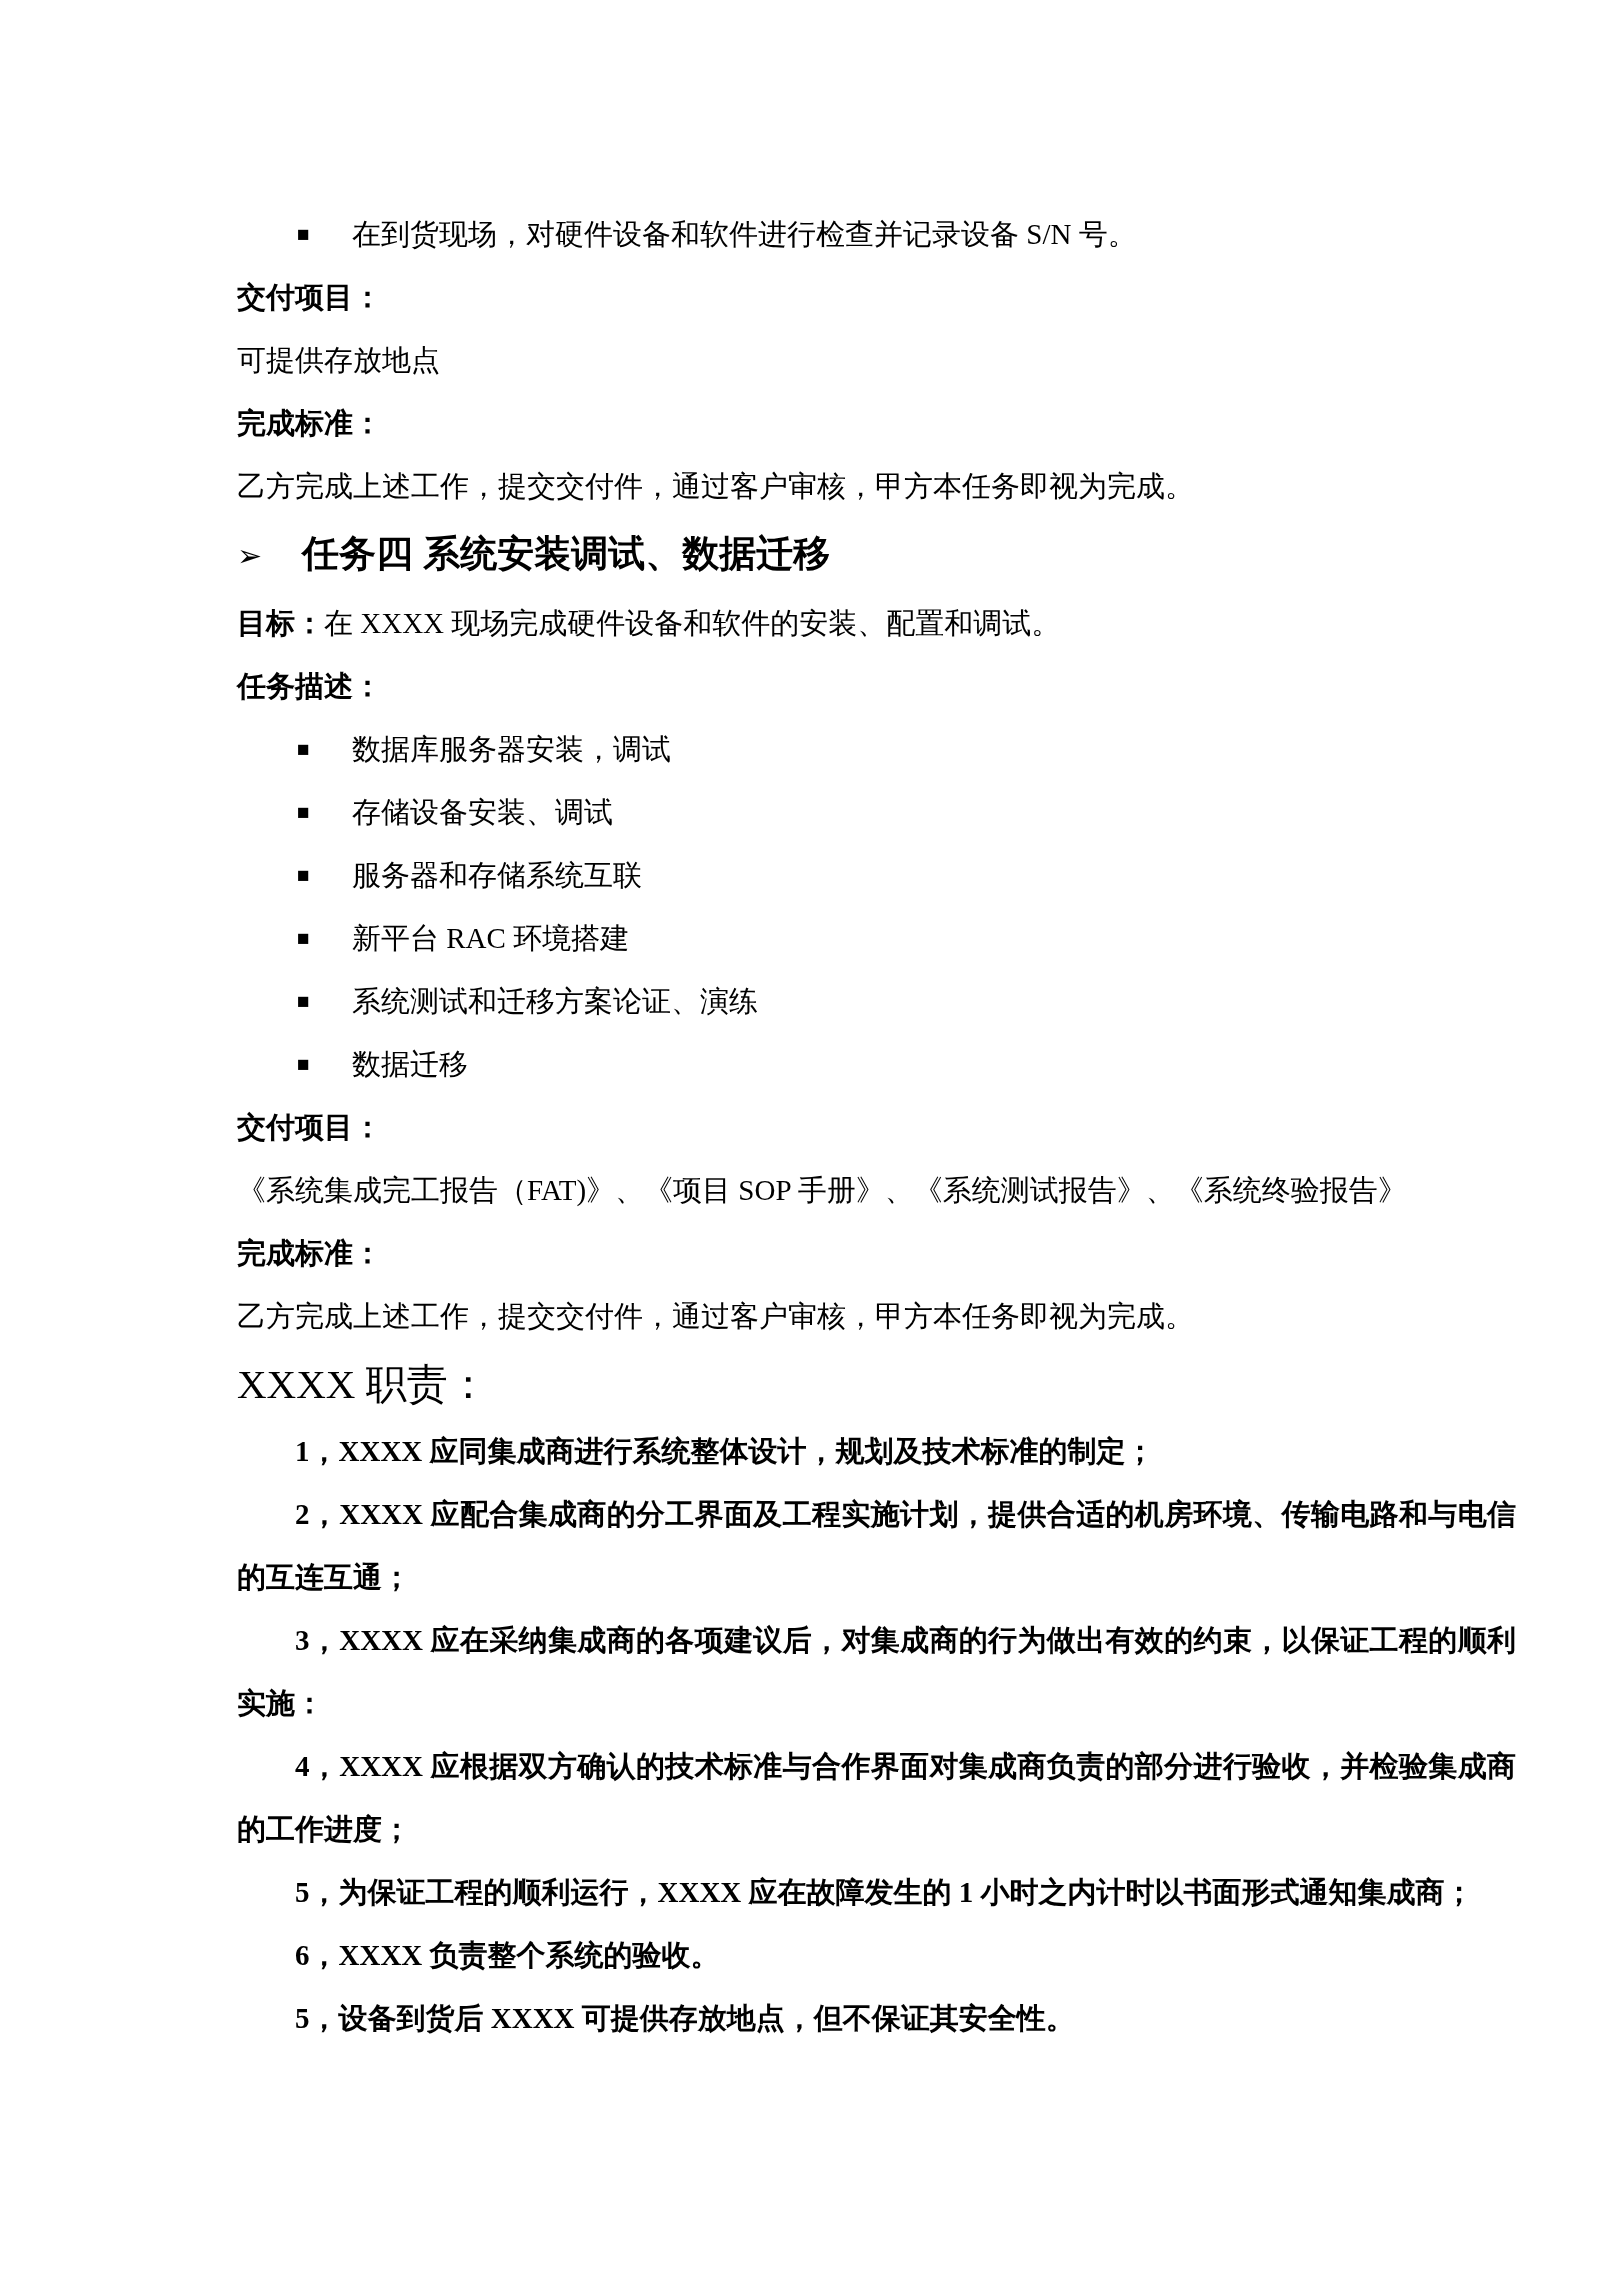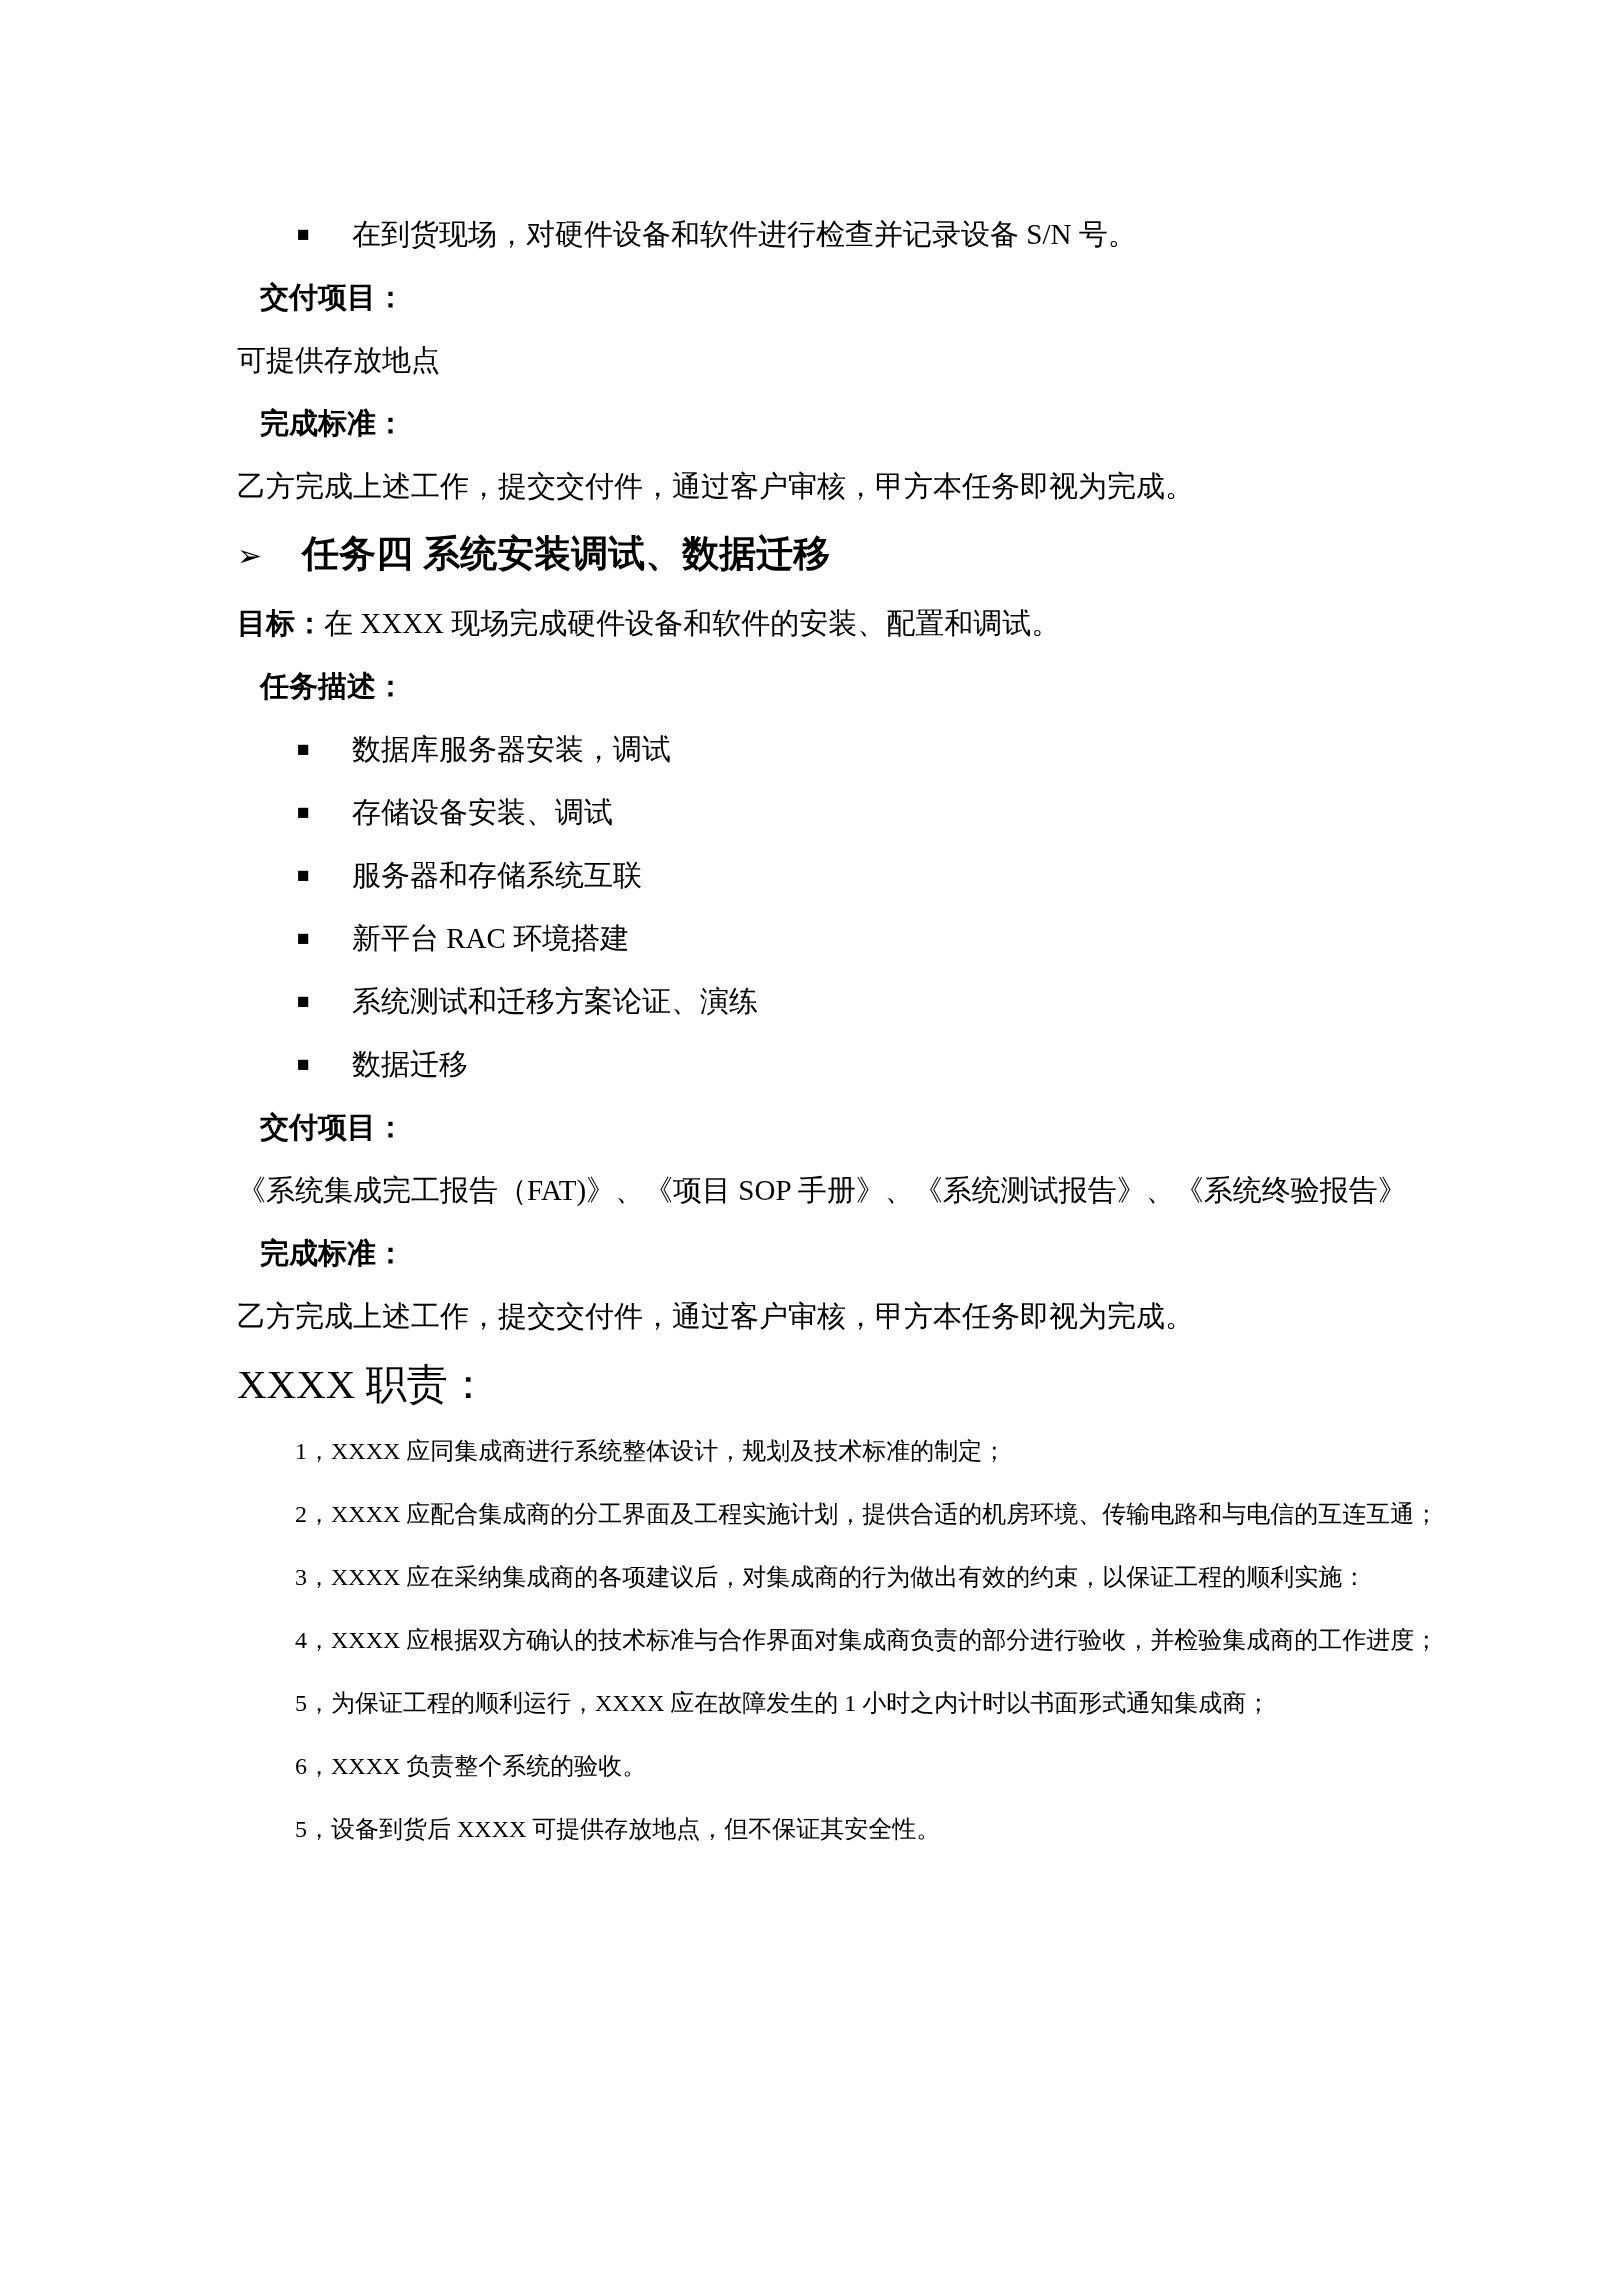"交付项目：" .label { margin-left: 23px -> none }
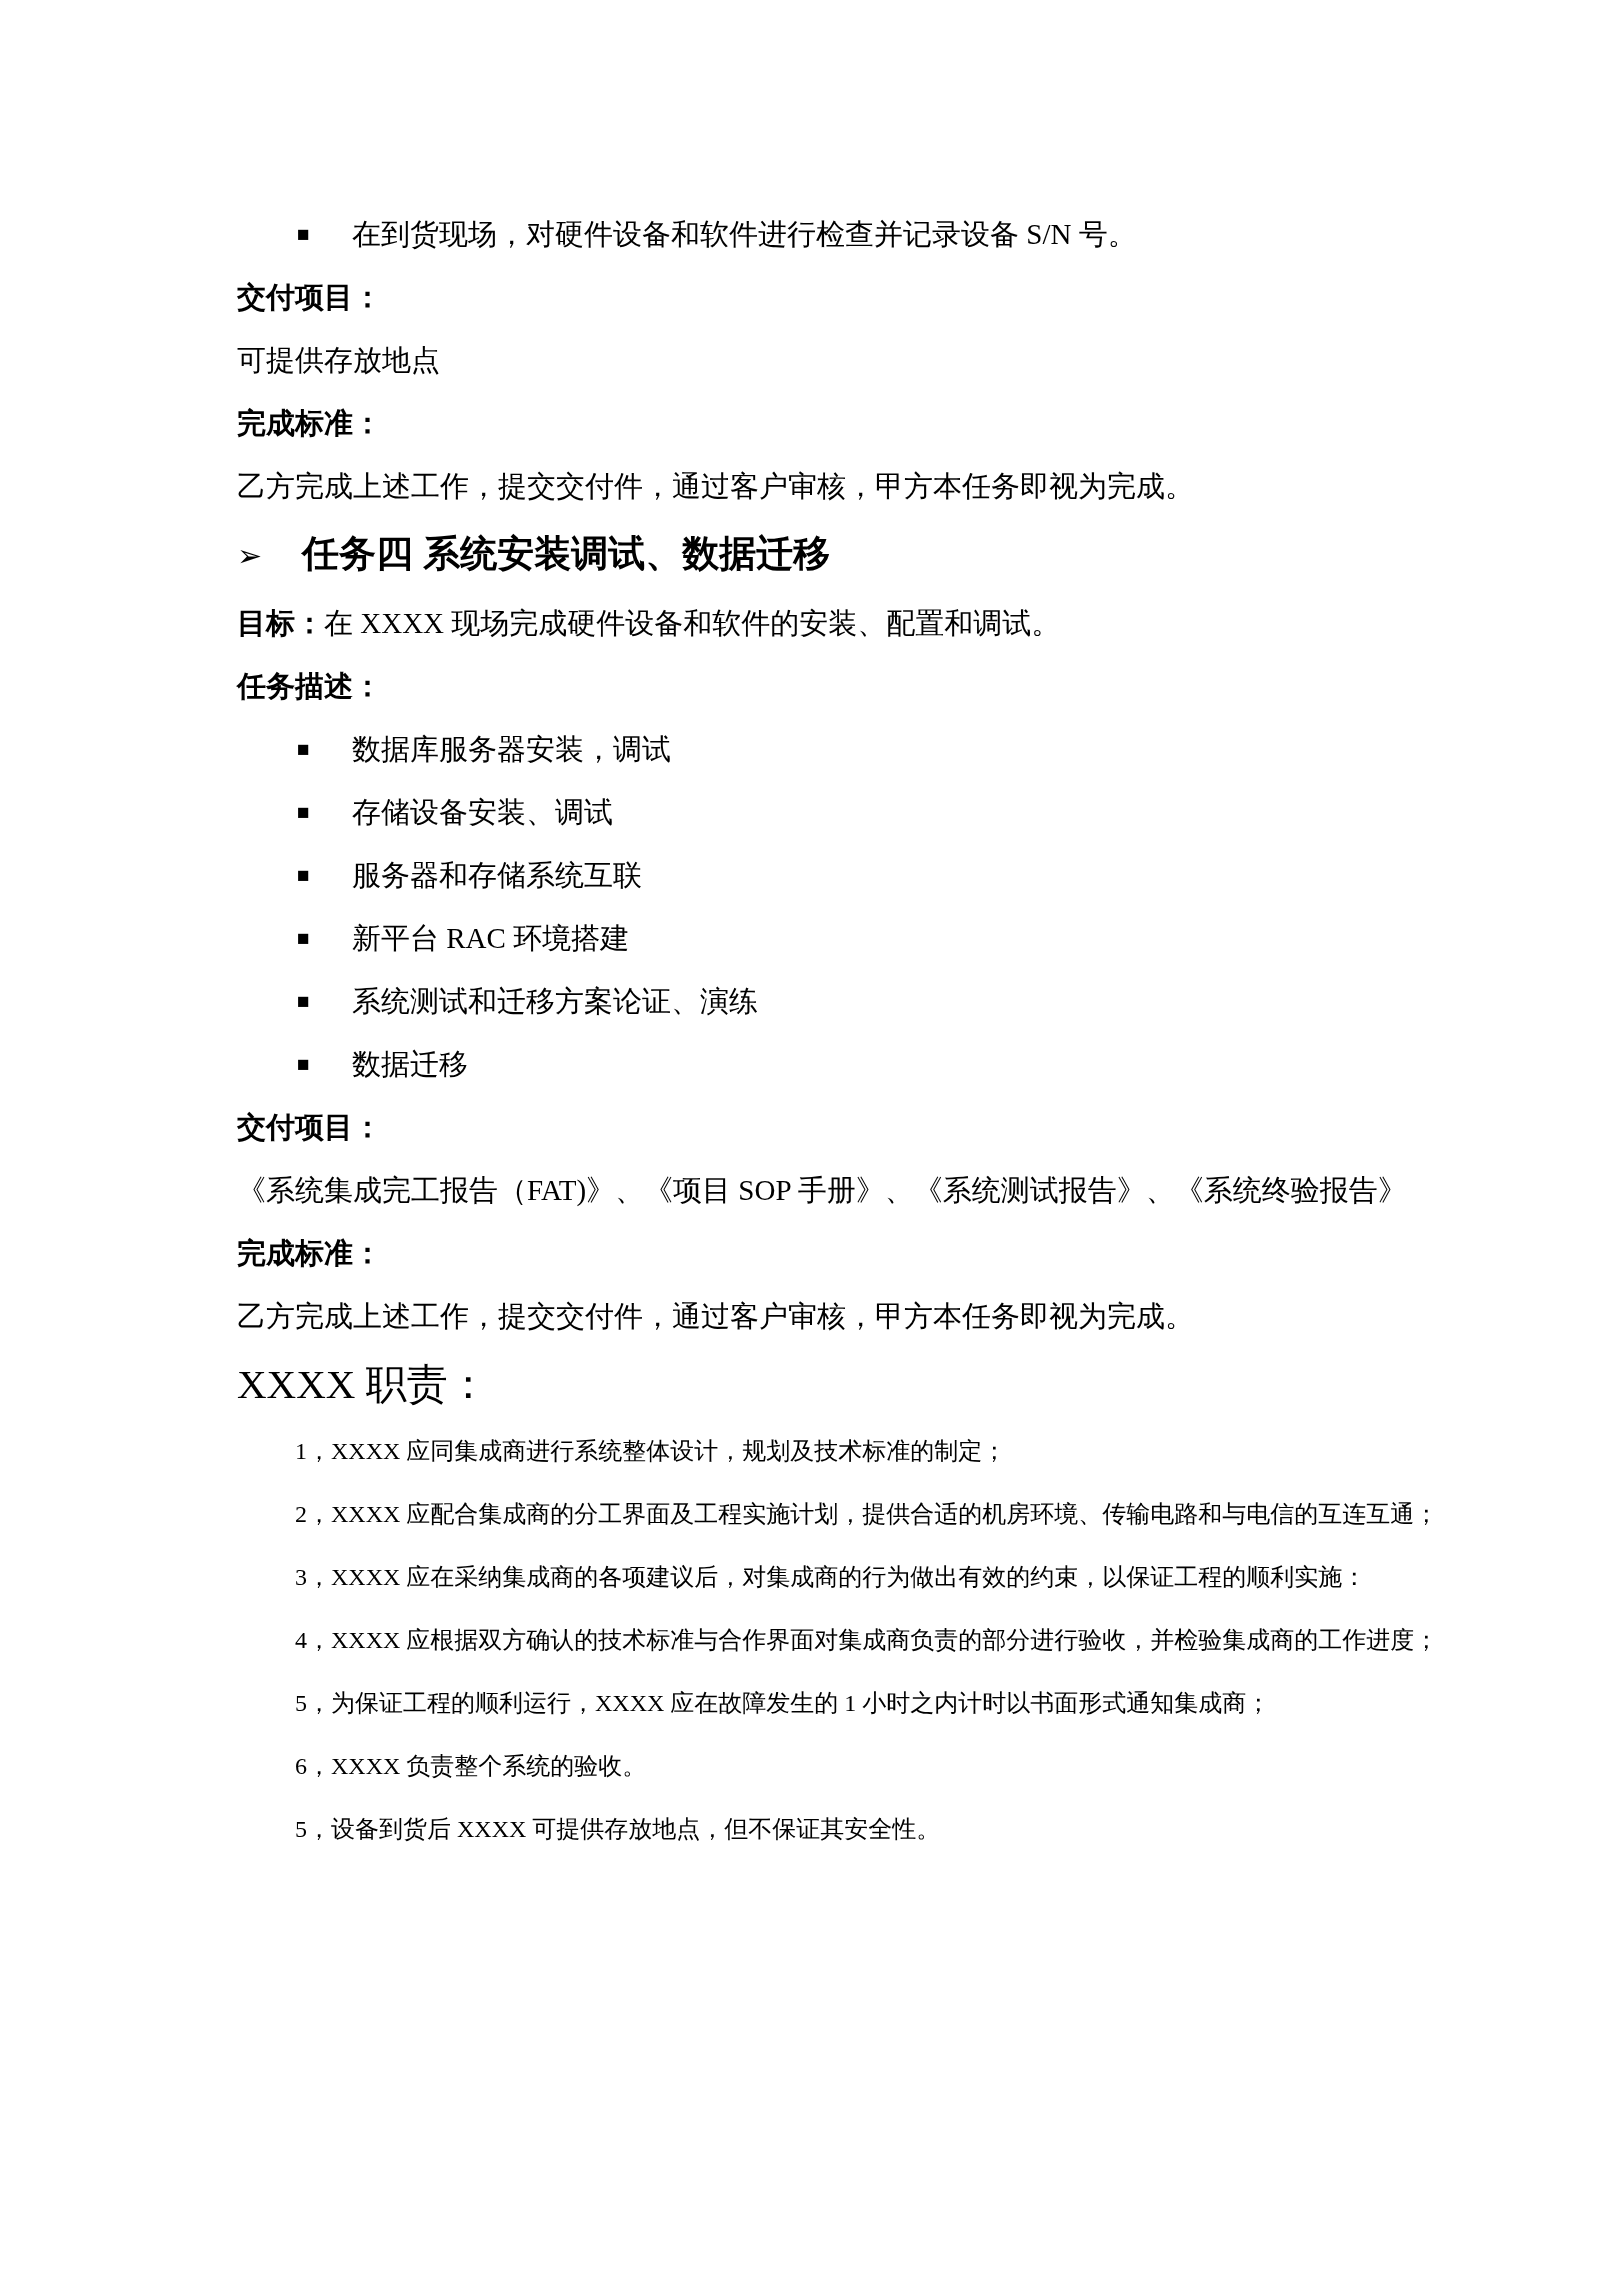"1，XXXX 应同集成商进行系统整体设计，规划及技术标准的制定；" .para { font-size: 24px -> 29px; font-weight: none -> bold }
